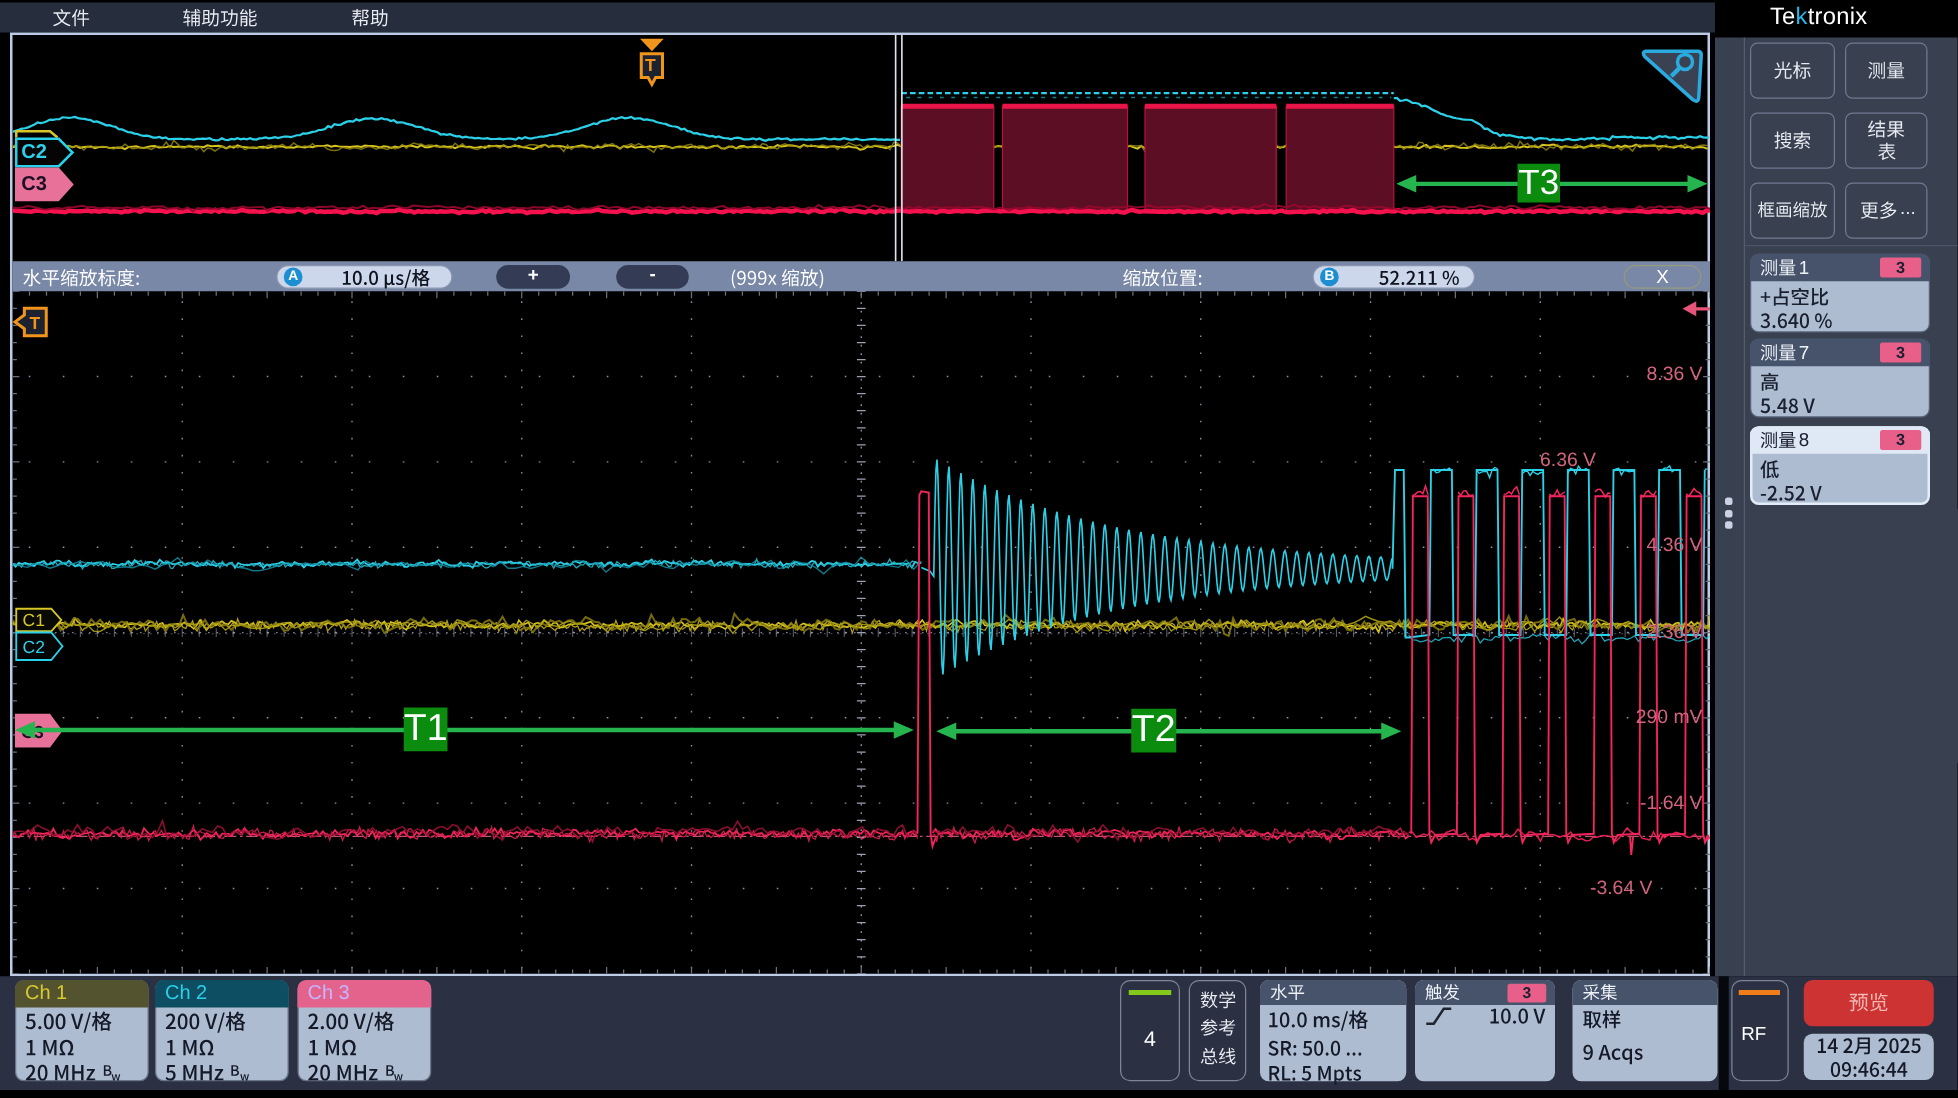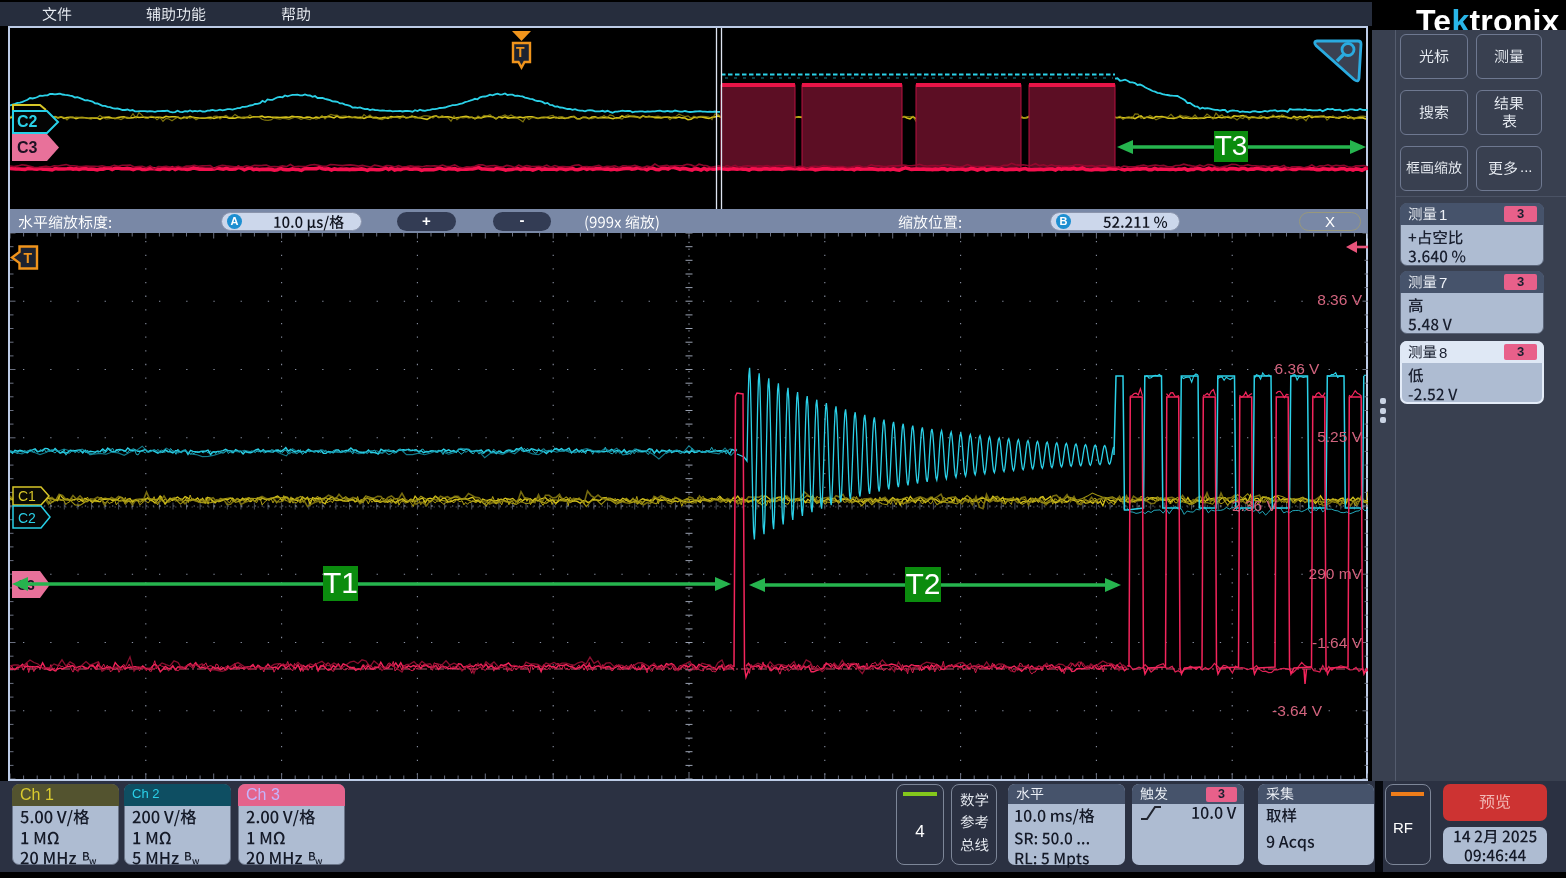"Tektronix" div.txt { font-size: 32px -> 19px; font-weight: bold -> normal }
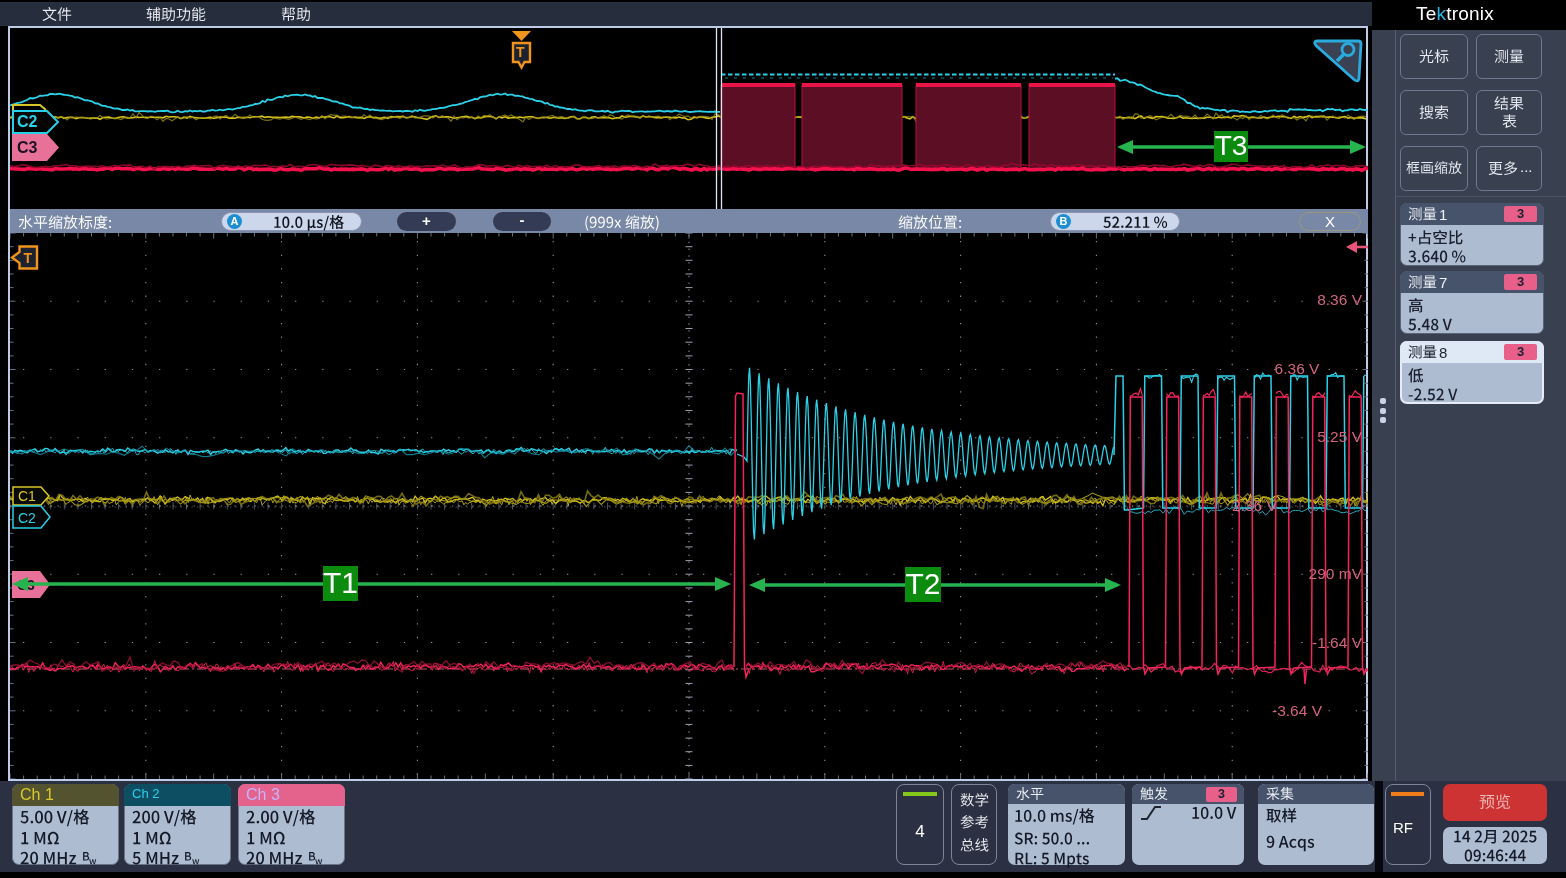"6.36 V" div.txt { text-align: center -> left }
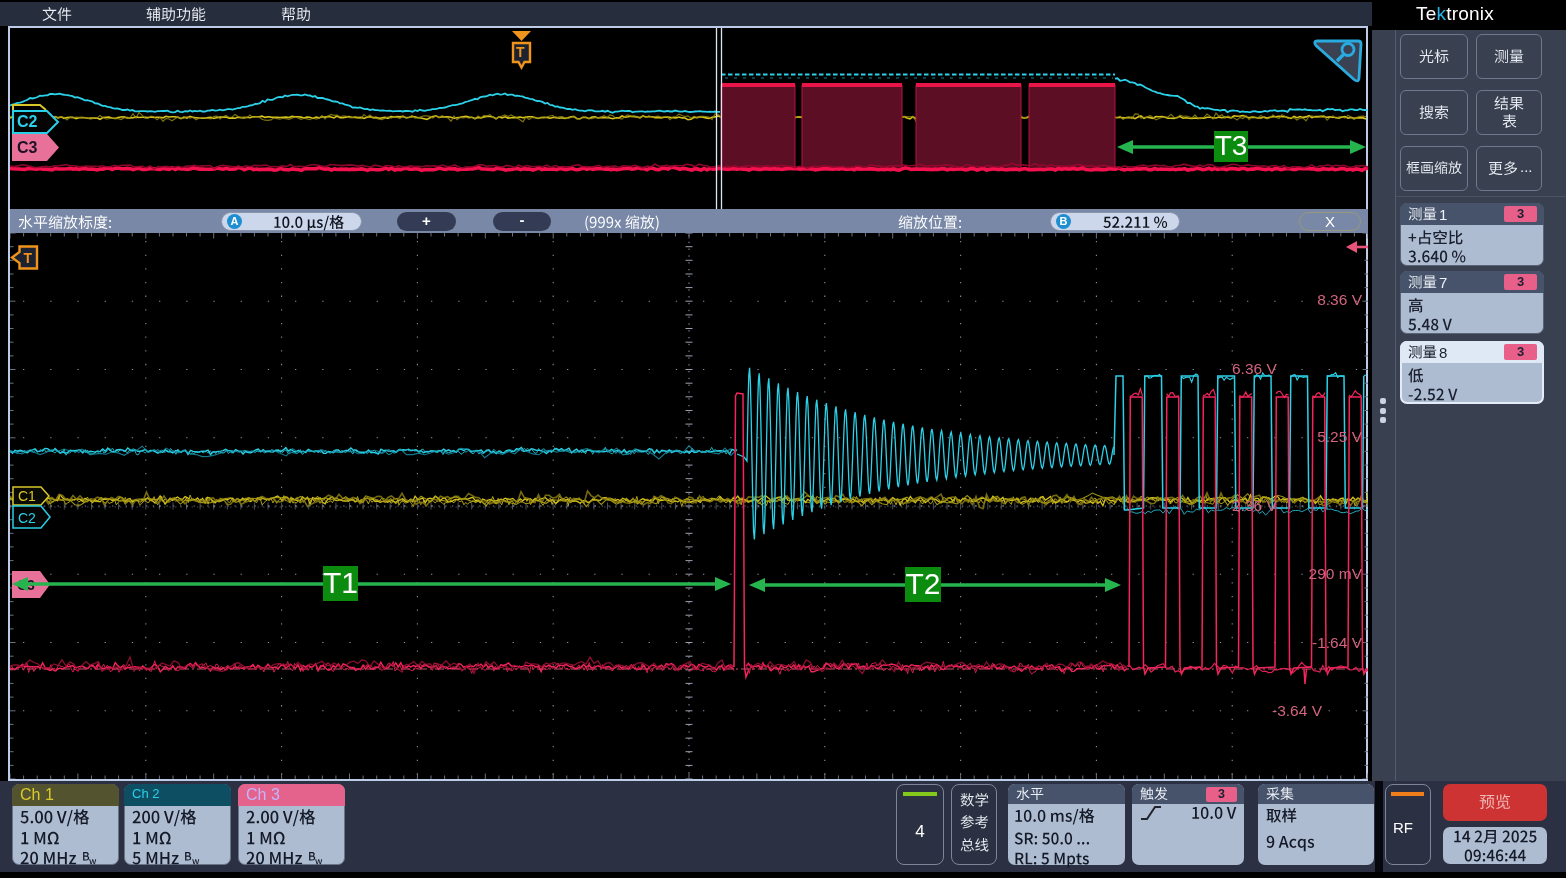"5.25 V" div.txt { text: 5.25 -> 4.36 }
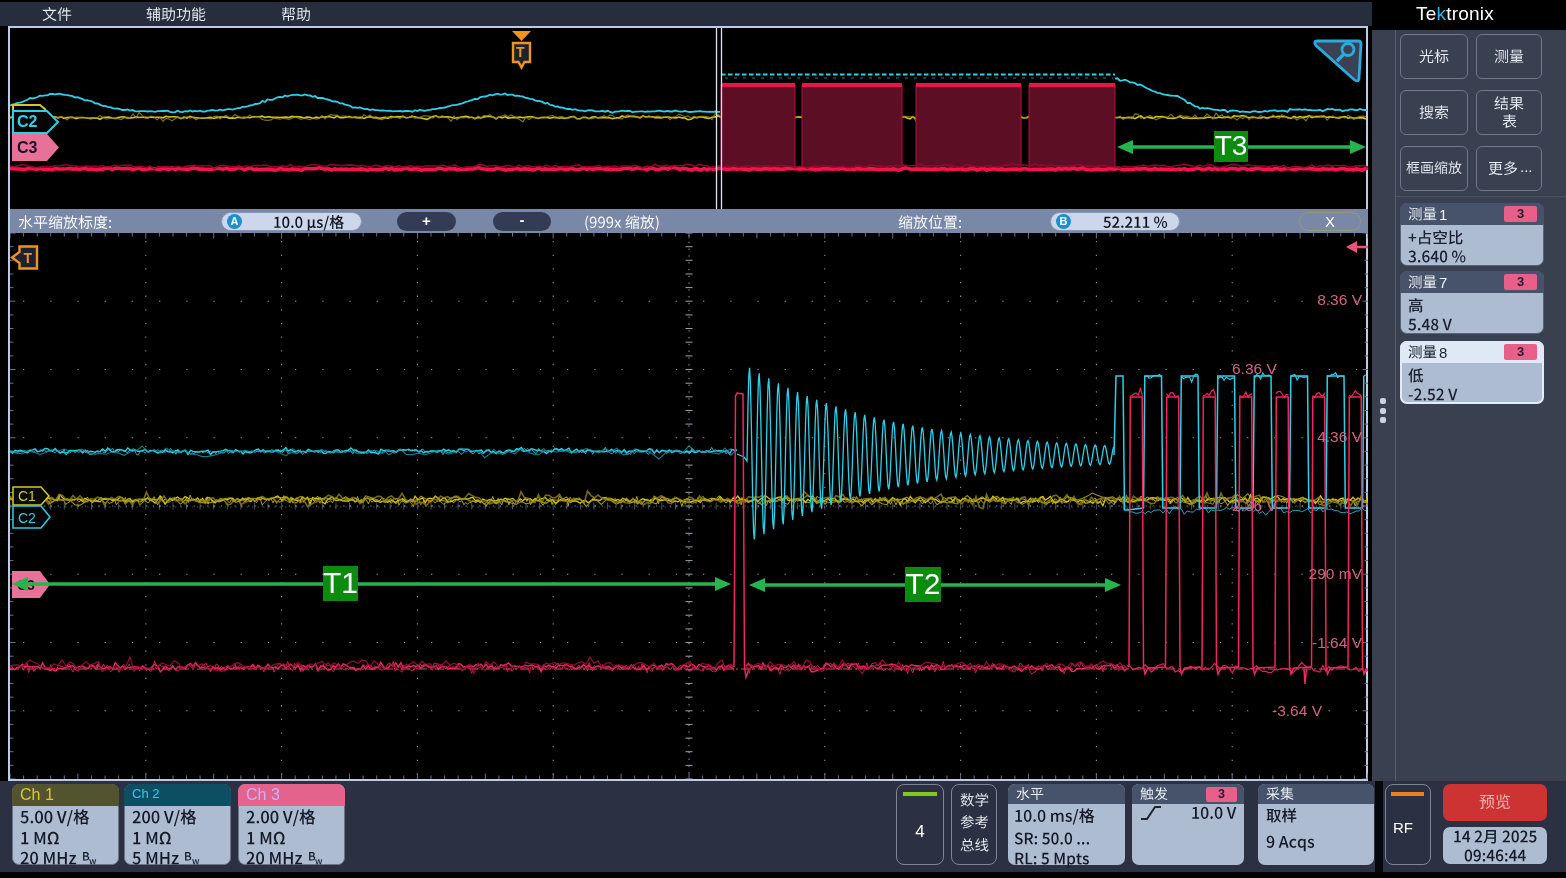"2.36 V" div.txt { text-align: left -> right }
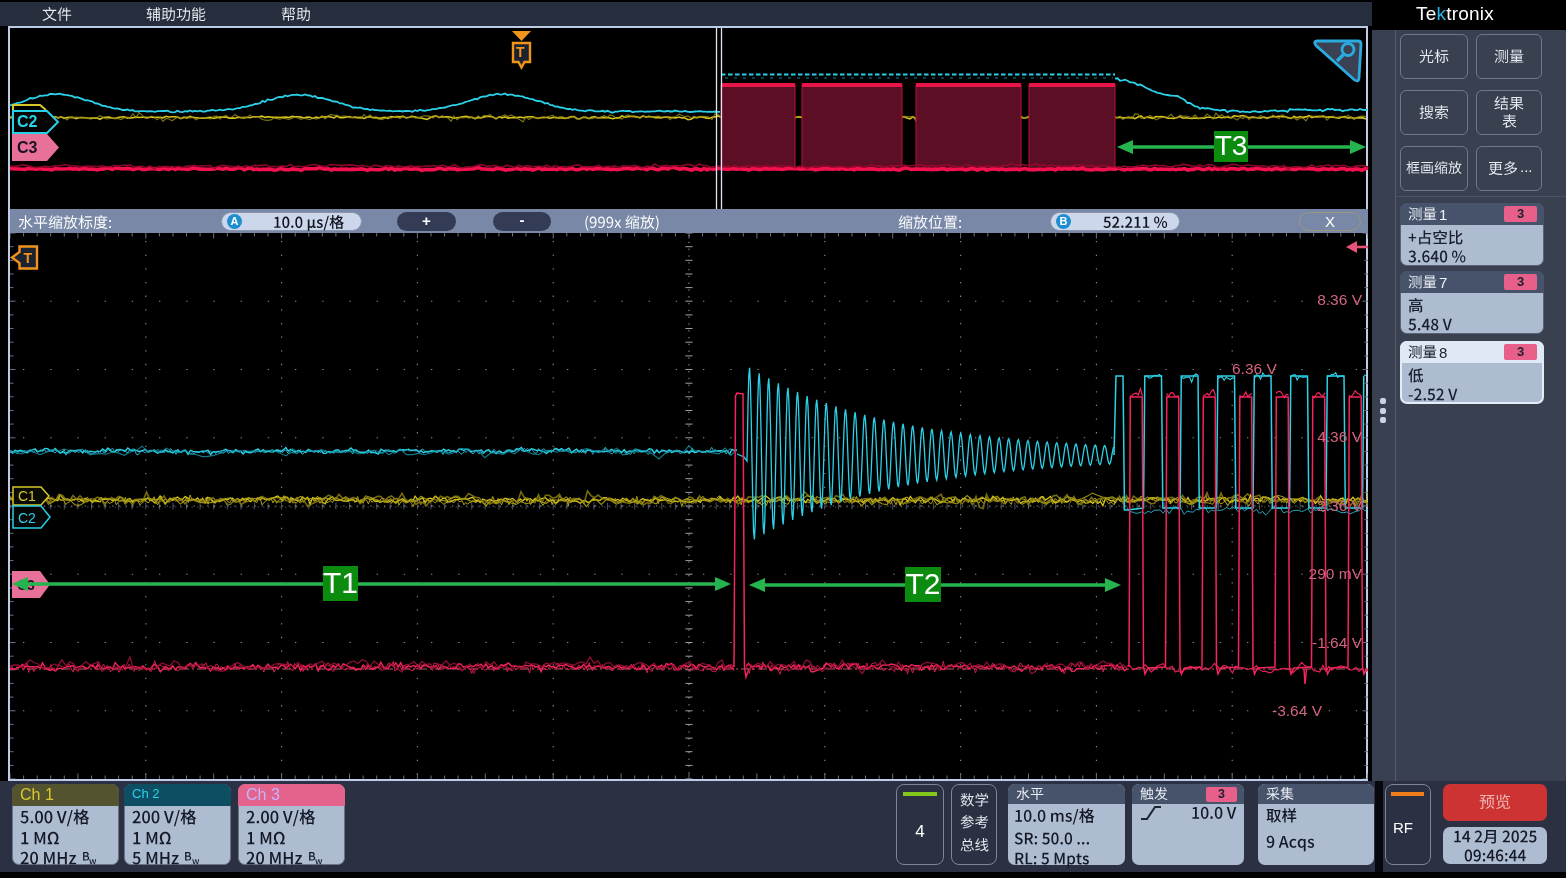"Ch 2" div.txt { font-size: 13px -> 16px }
